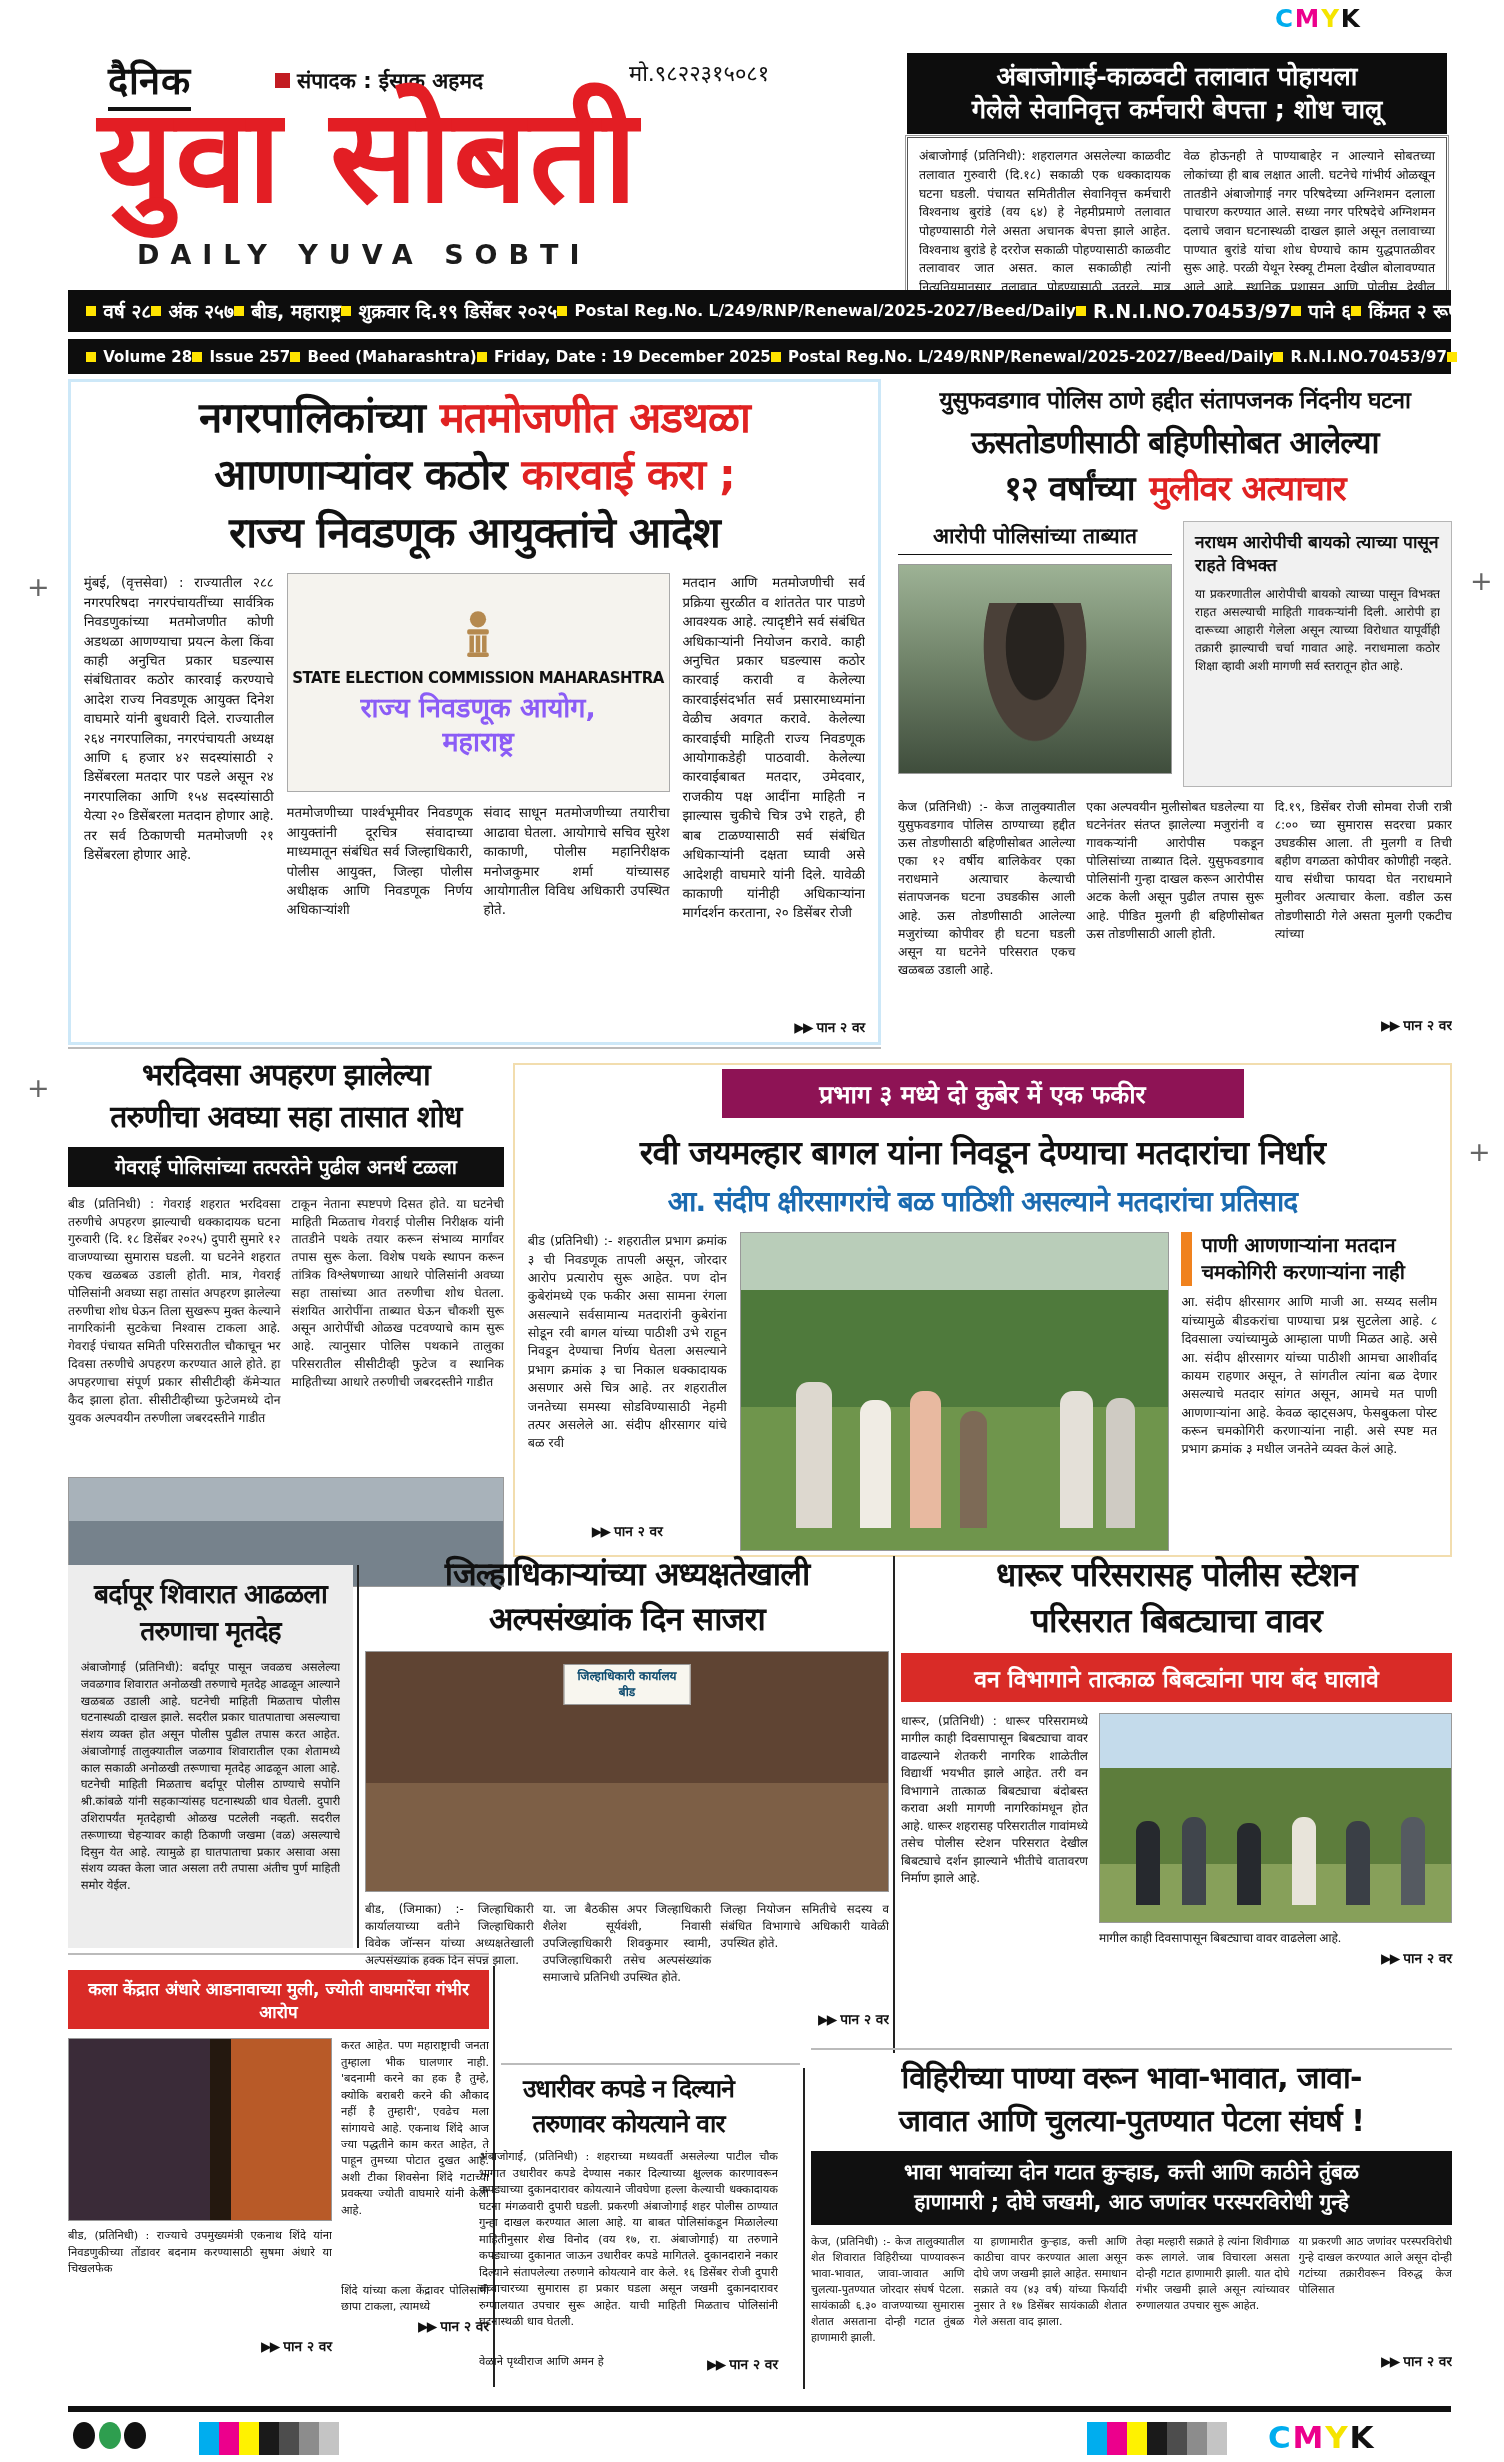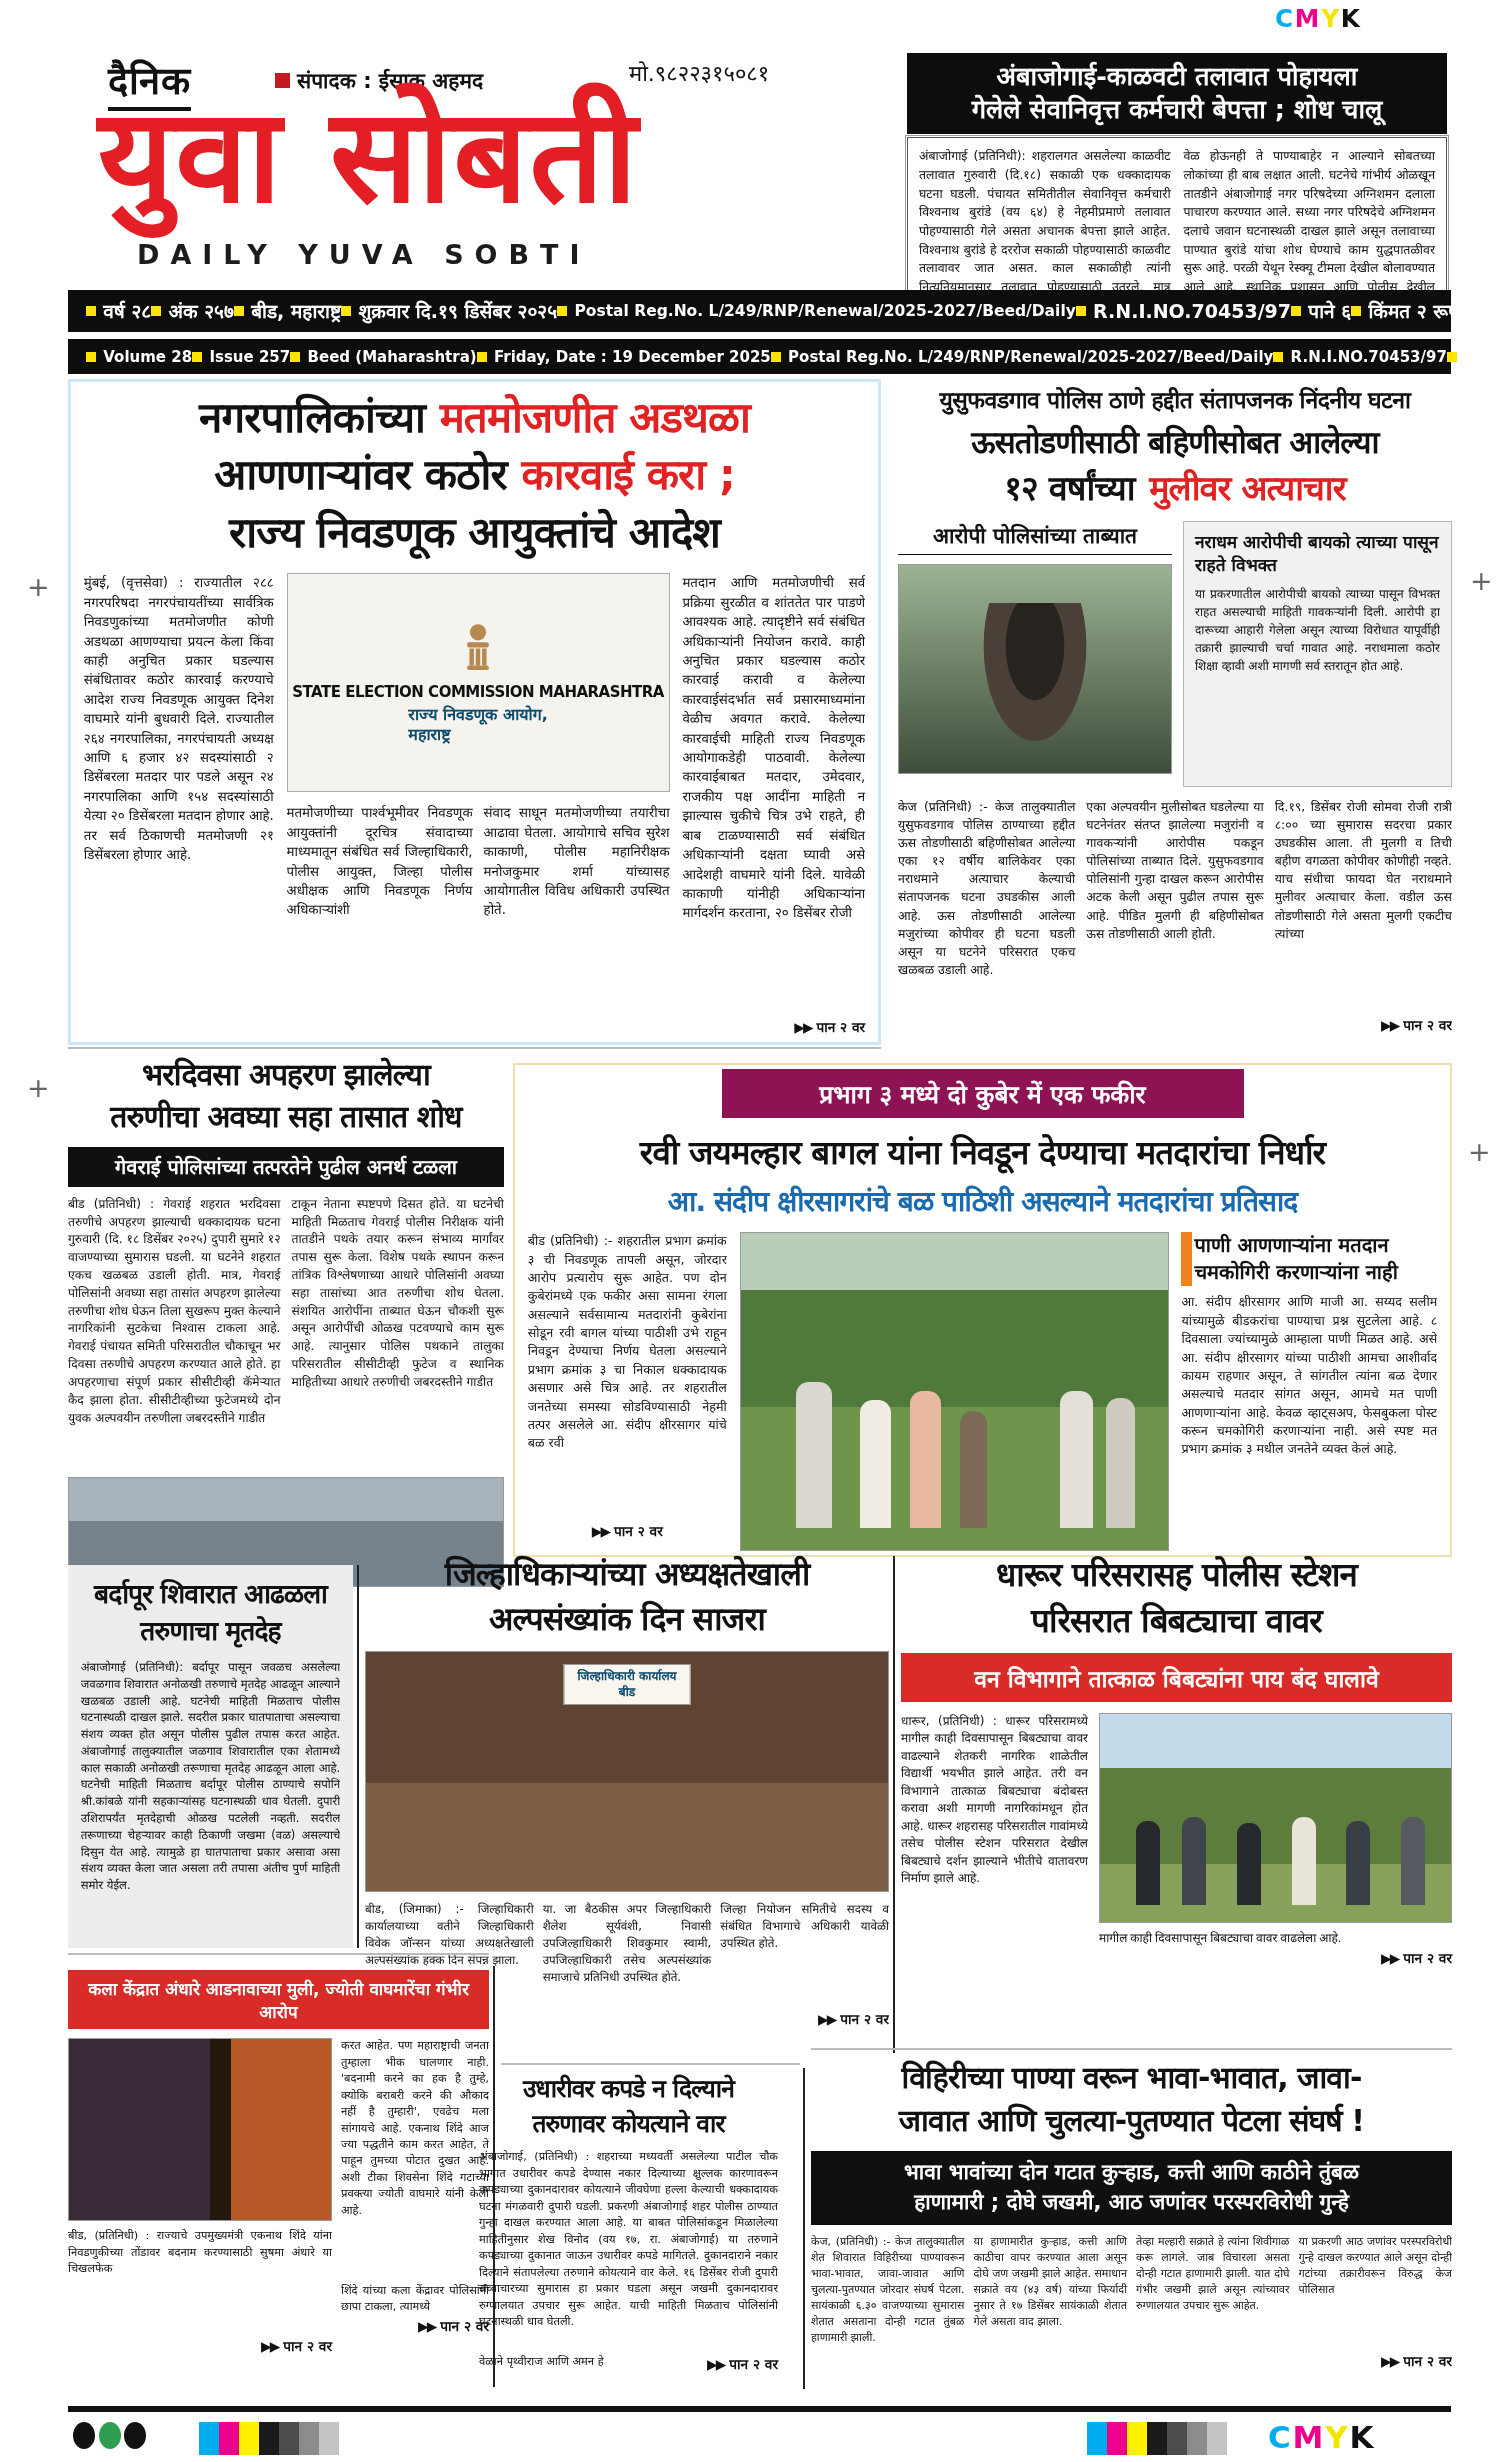"राज्य निवडणूक आयोग," .sec-mr { color: #0c4a6e -> #8b5cf6; font-size: 16px -> 27px; text-align: none -> center }
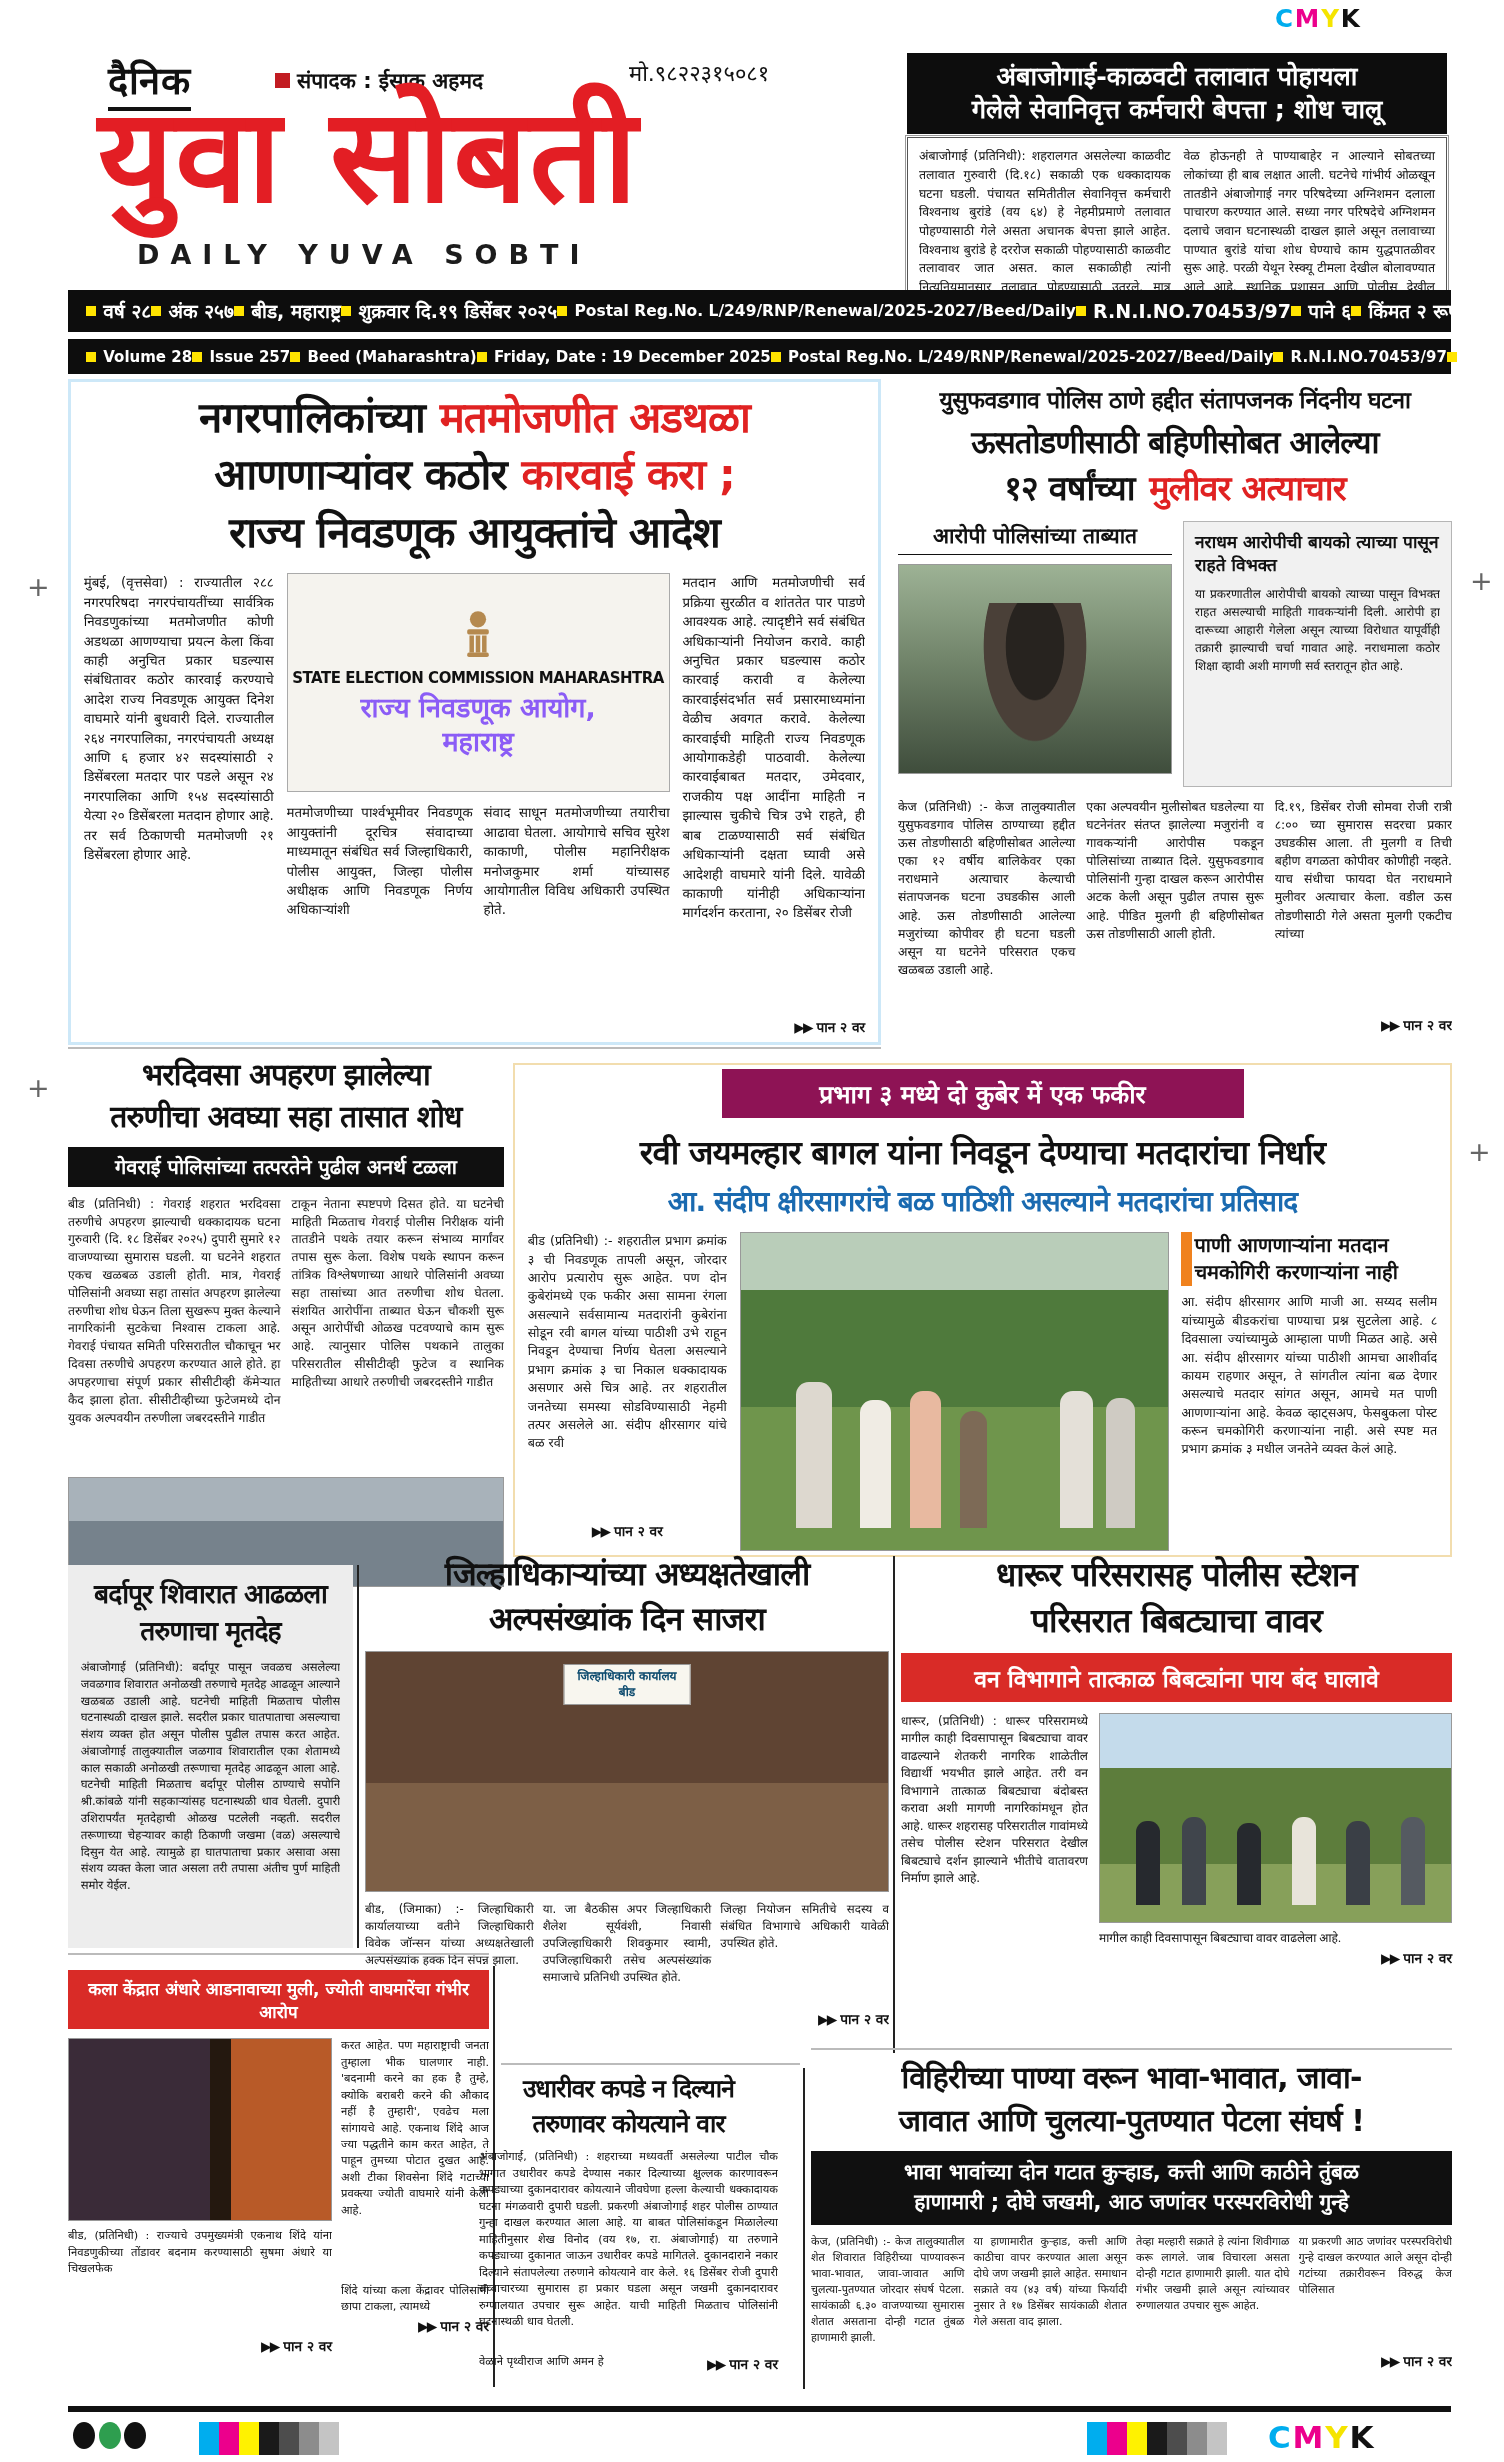"पाणी आणणाऱ्यांना मतदान चमकोगिरी" .orange-head { padding-left: 2px -> 9px }
